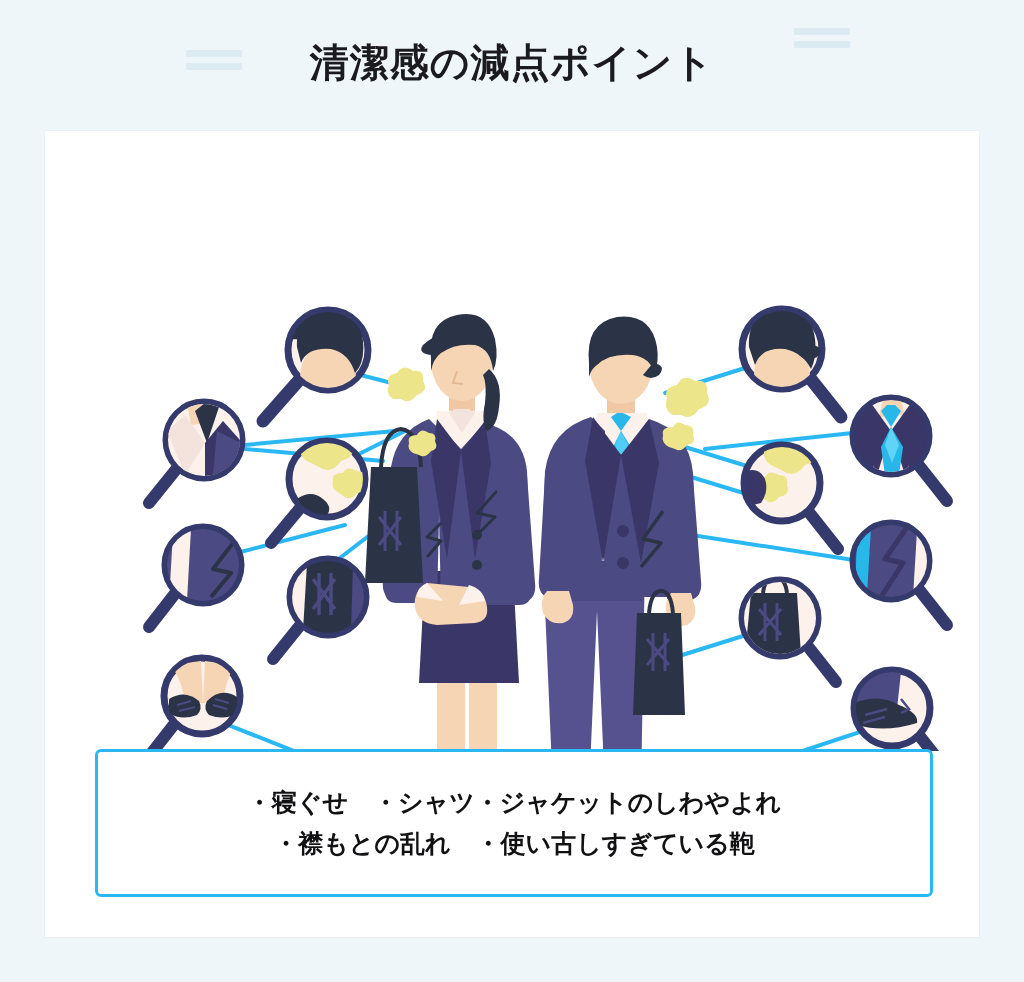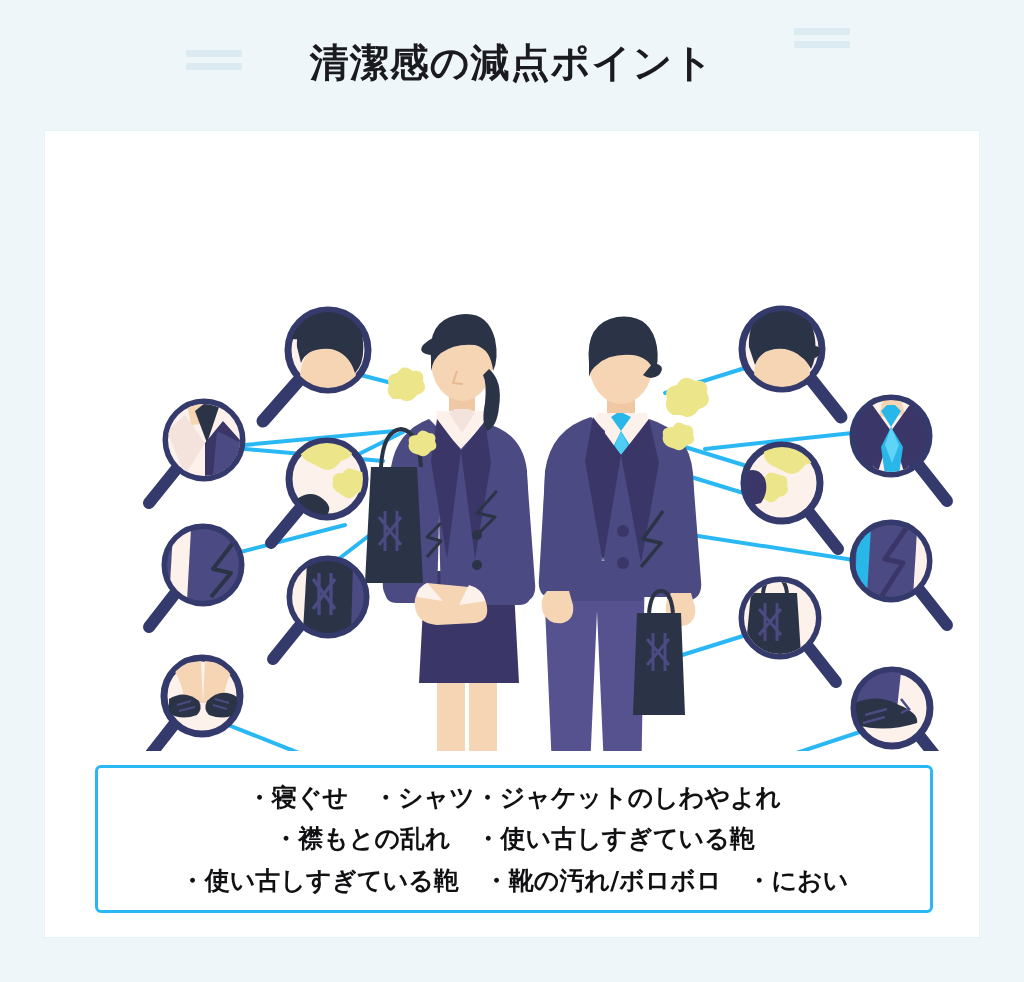"・寝ぐせ ・シャツ・ジャケットのしわやよれ" .legend { margin-top: 16px -> none }
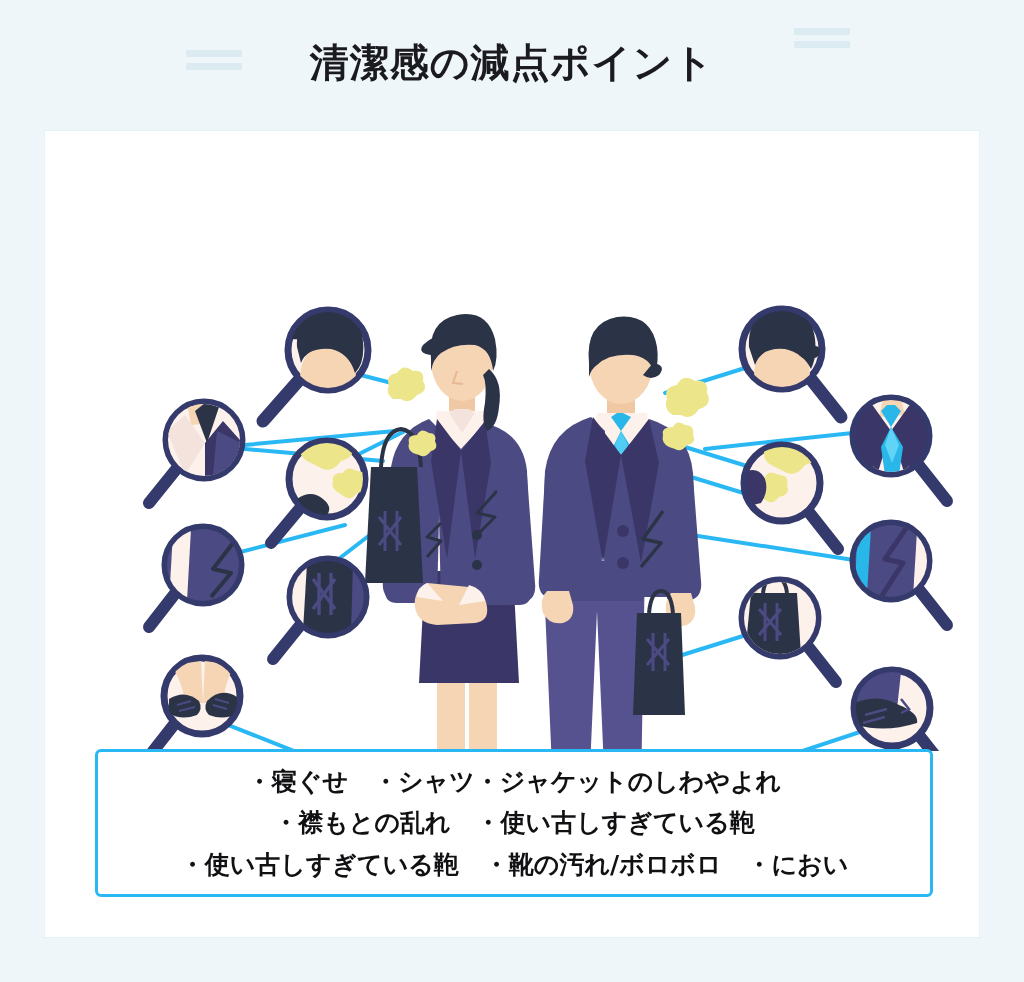"・使い古しすぎている鞄 ・靴の汚れ/ボロボロ ・におい" div.legend-line { html: <div>・使い古しすぎている鞄 ・靴の汚れ/ボロボロ ・におい</div> -> none }
